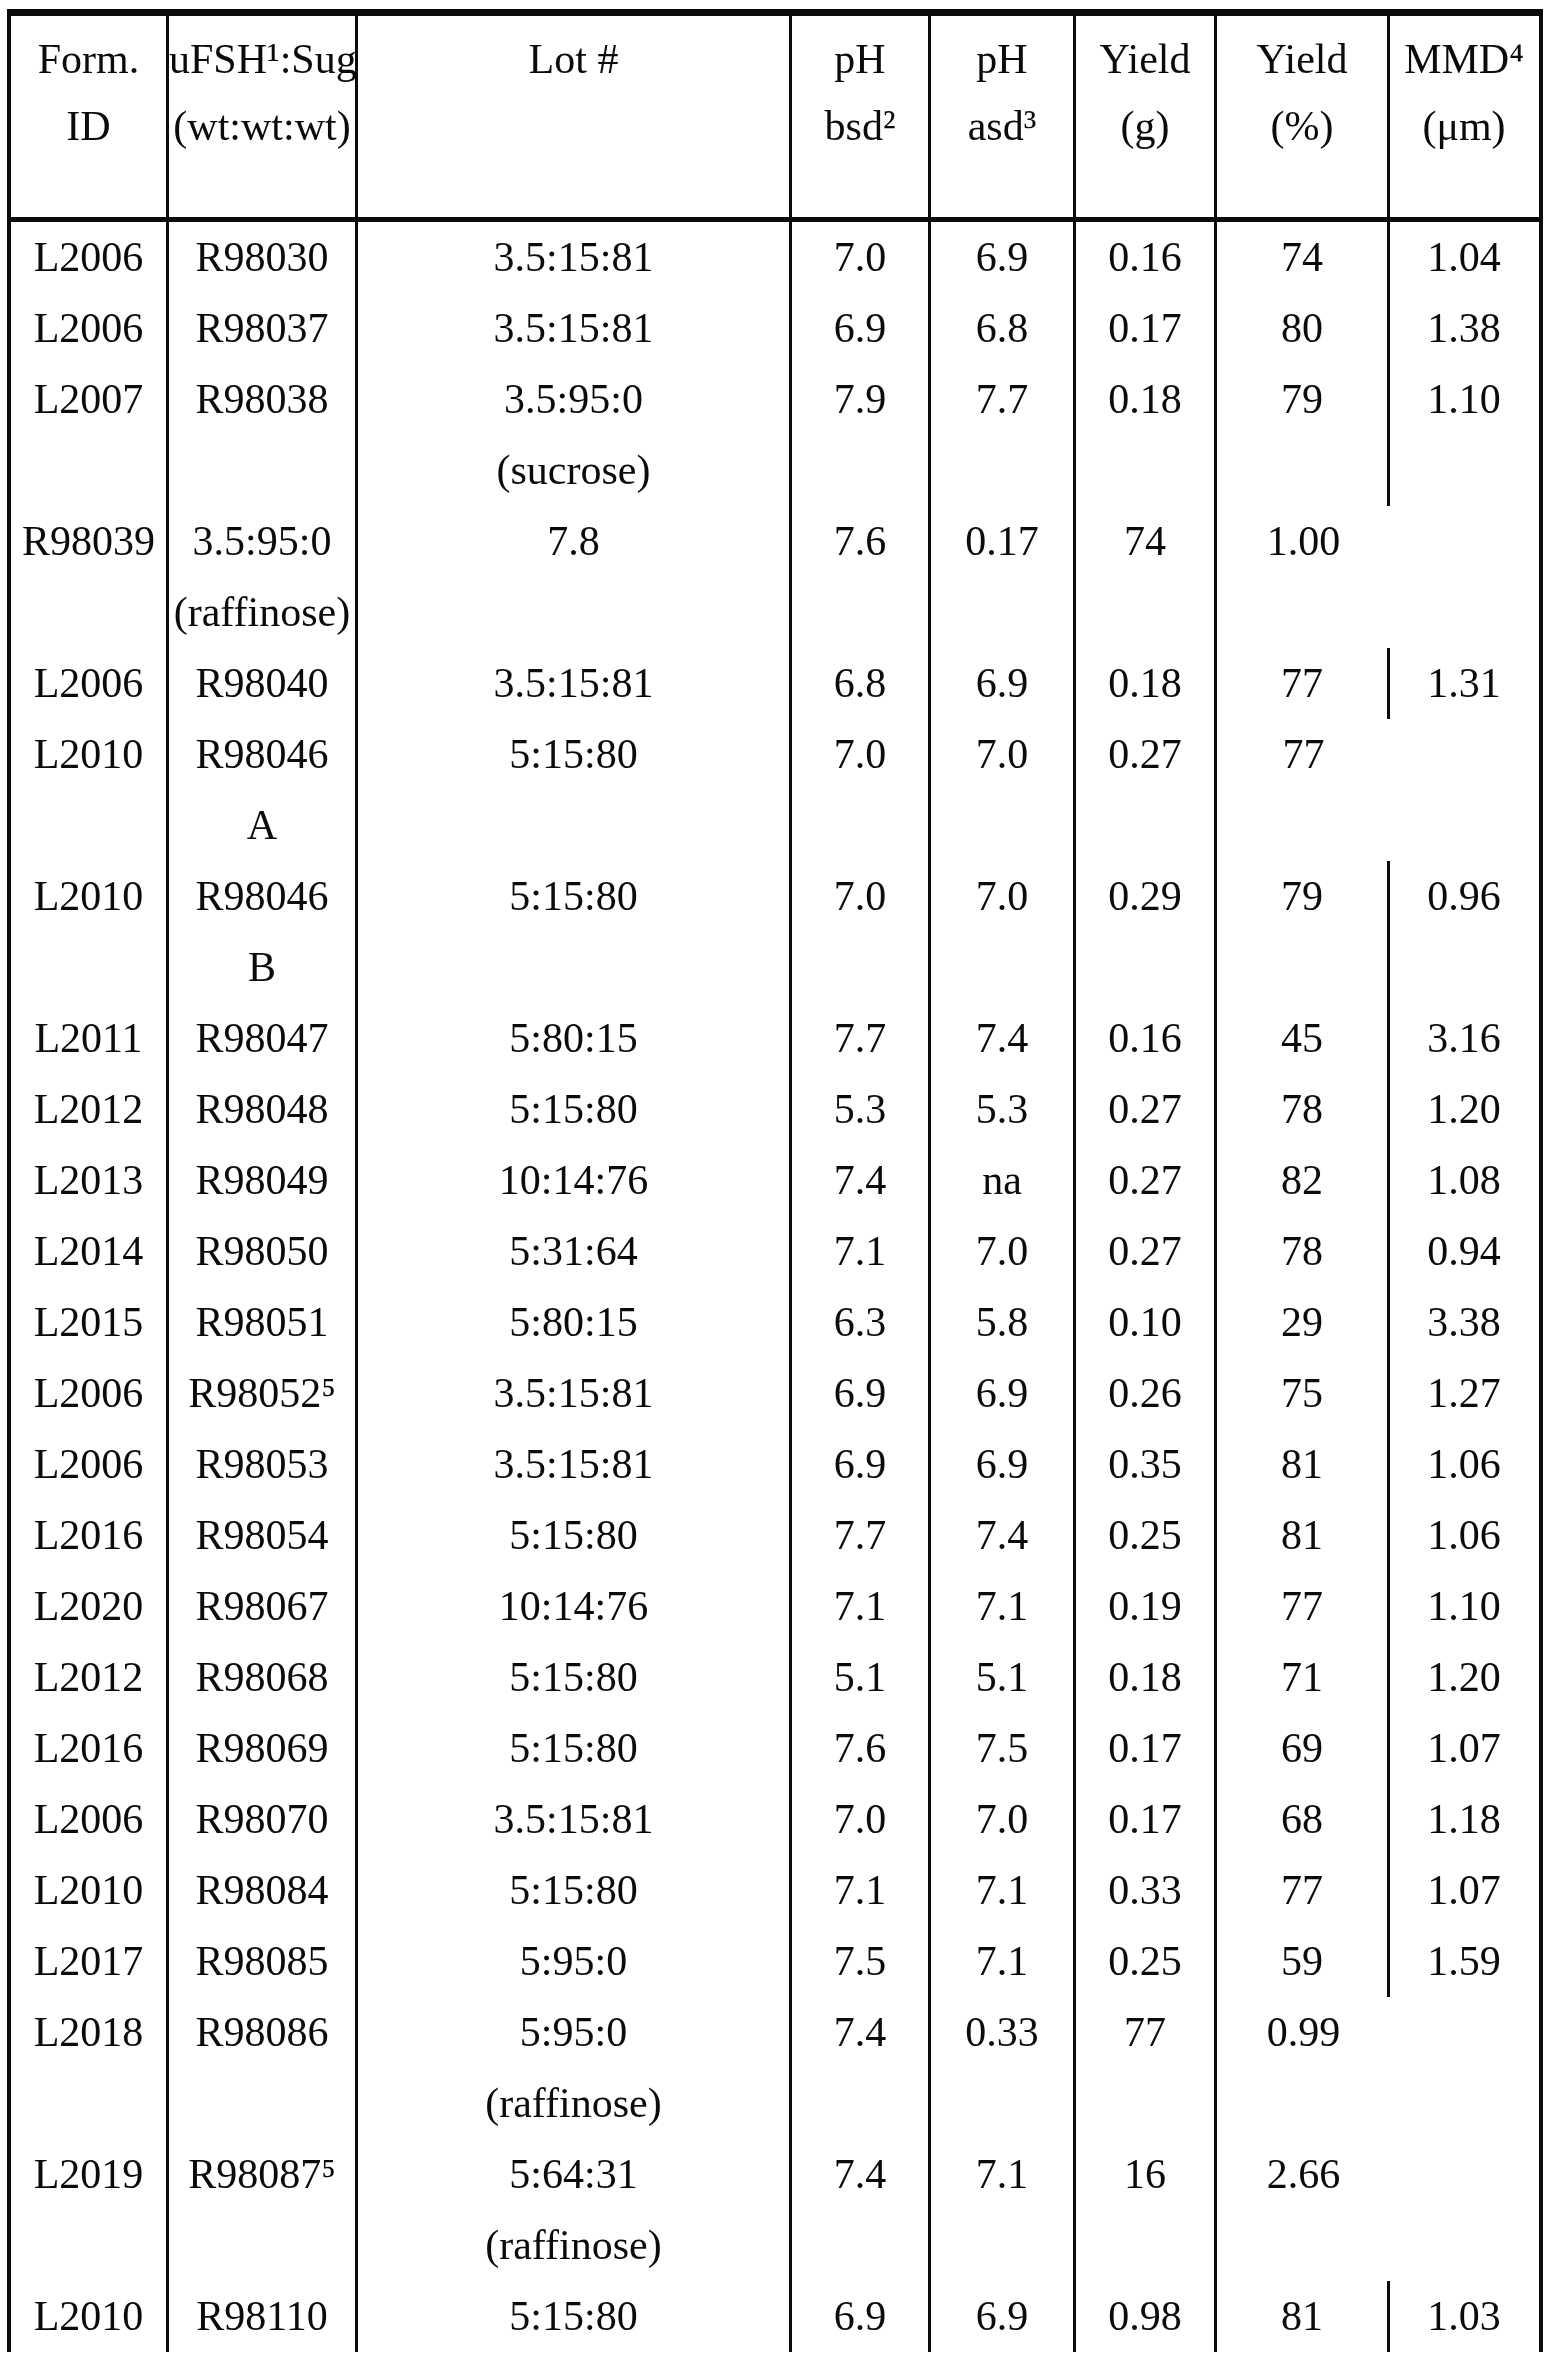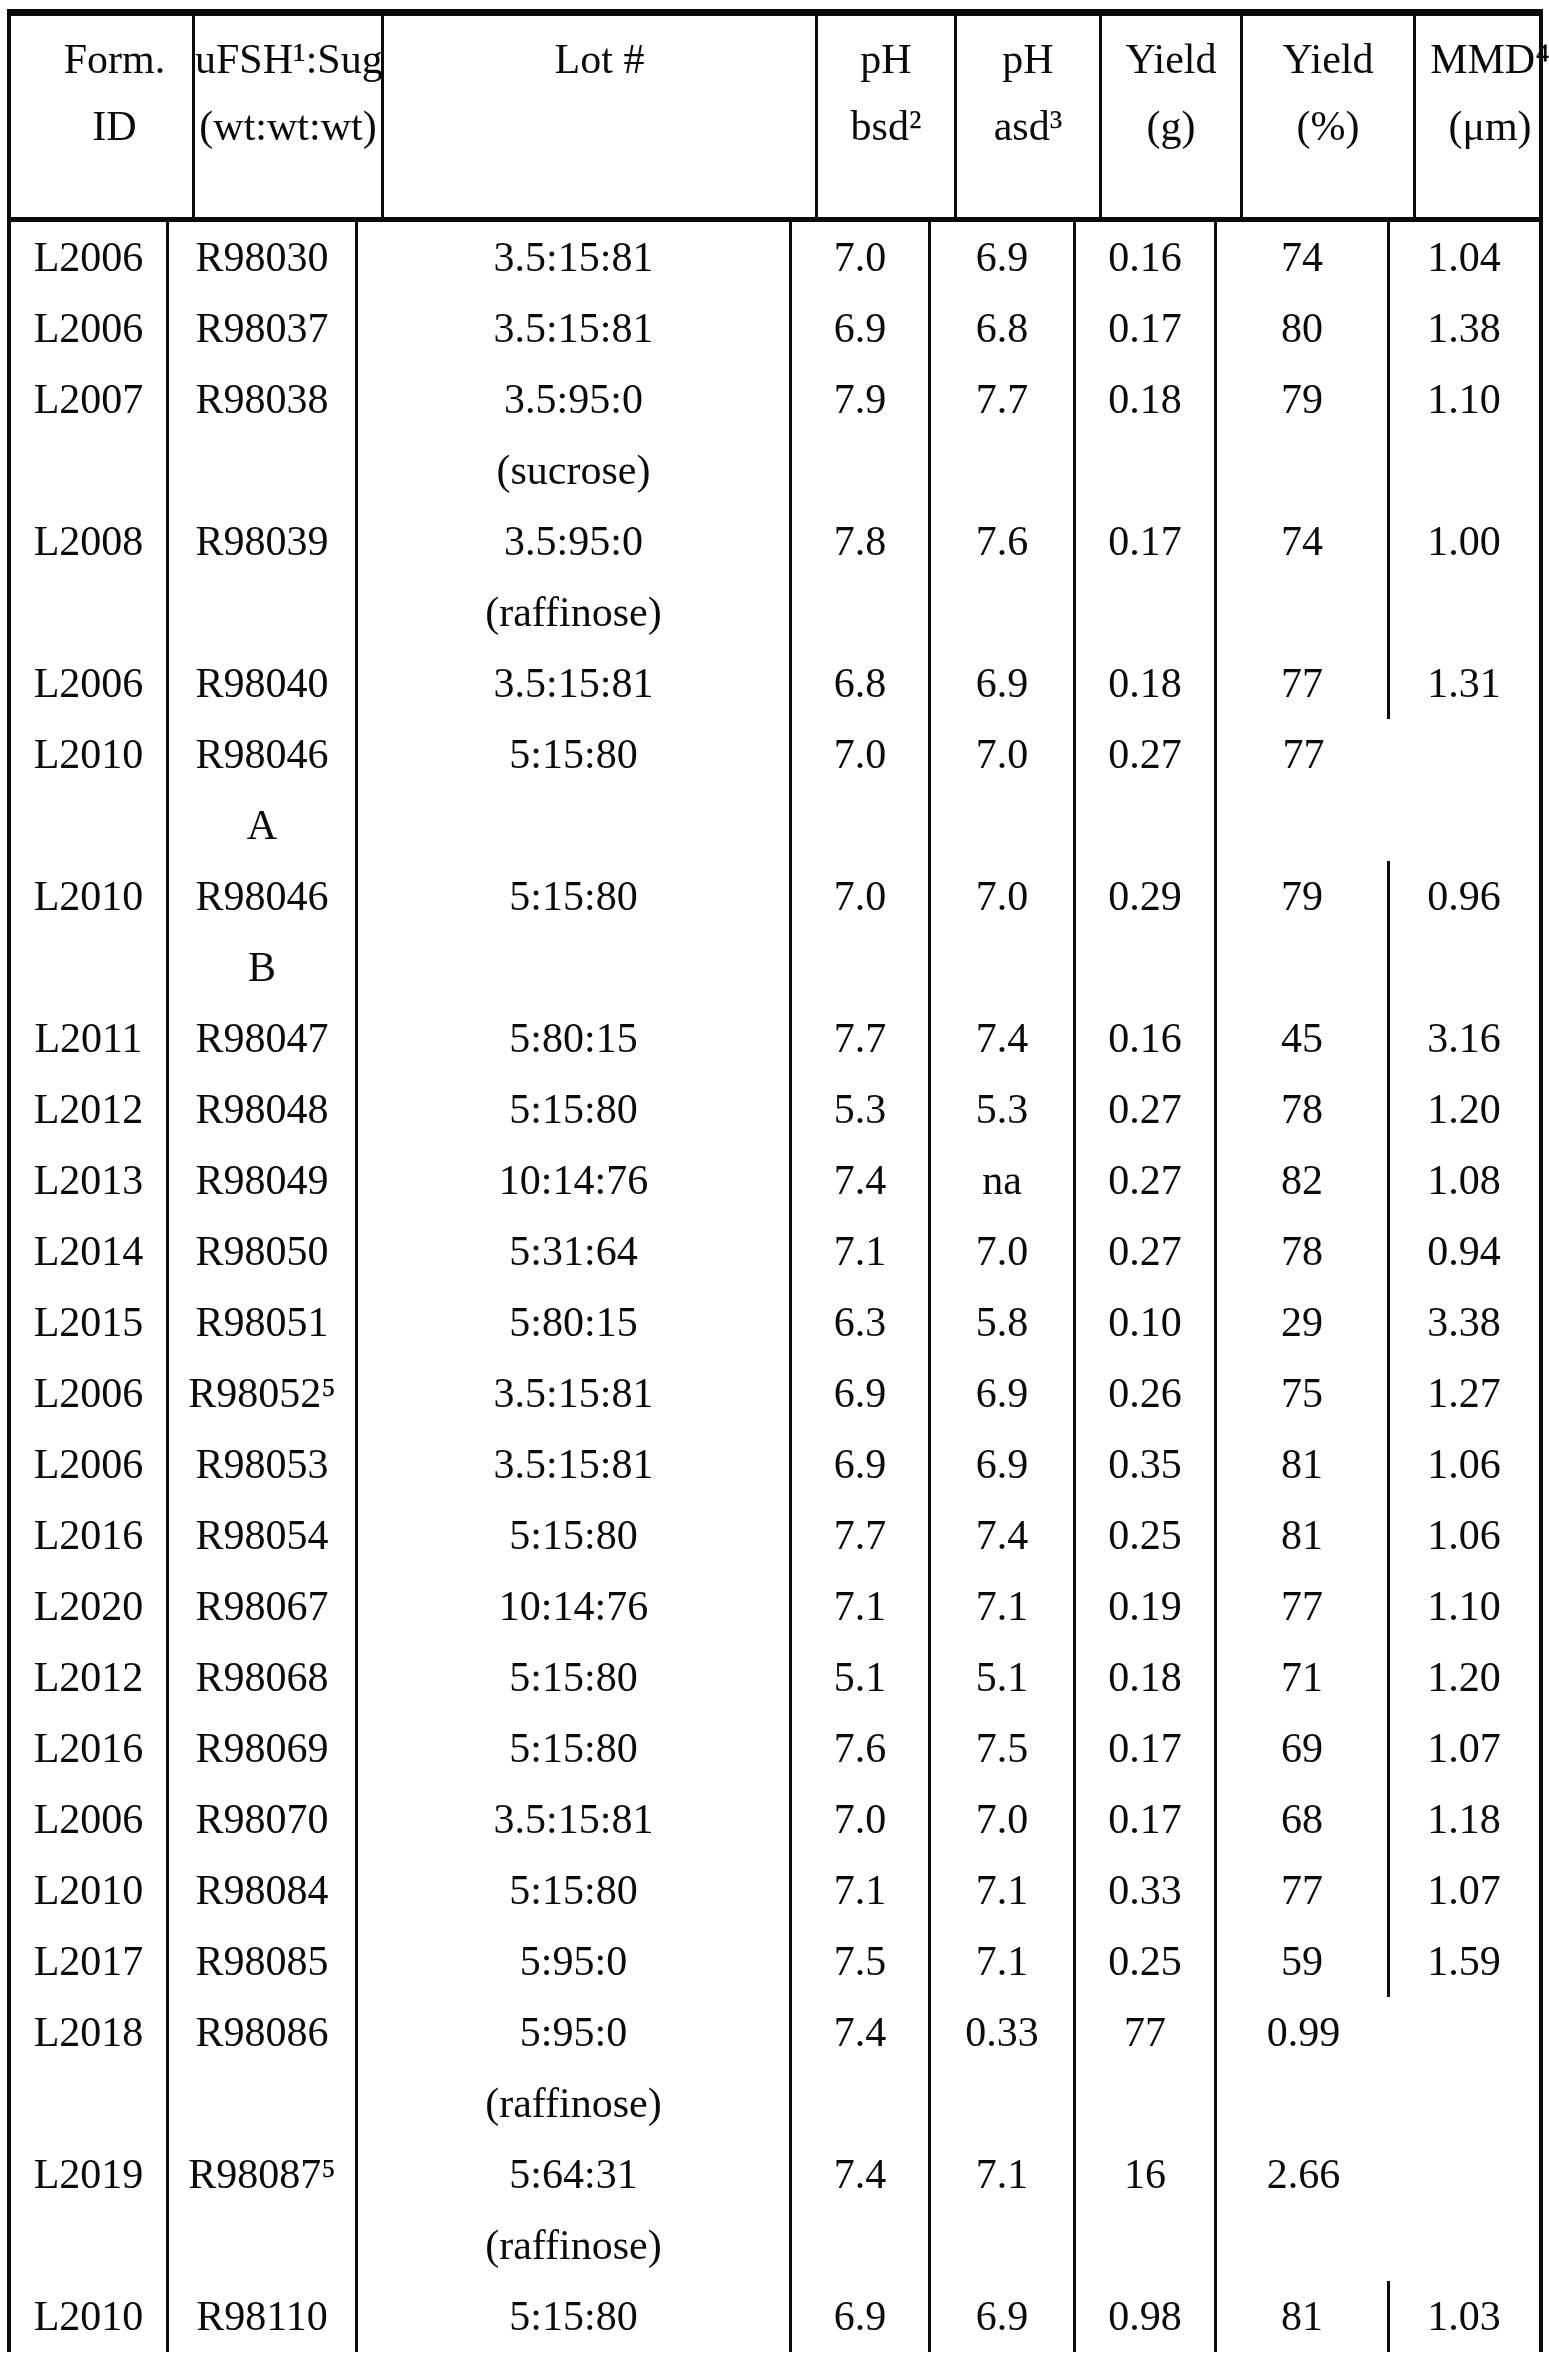"Form." .thead { padding-left: 26px -> none }
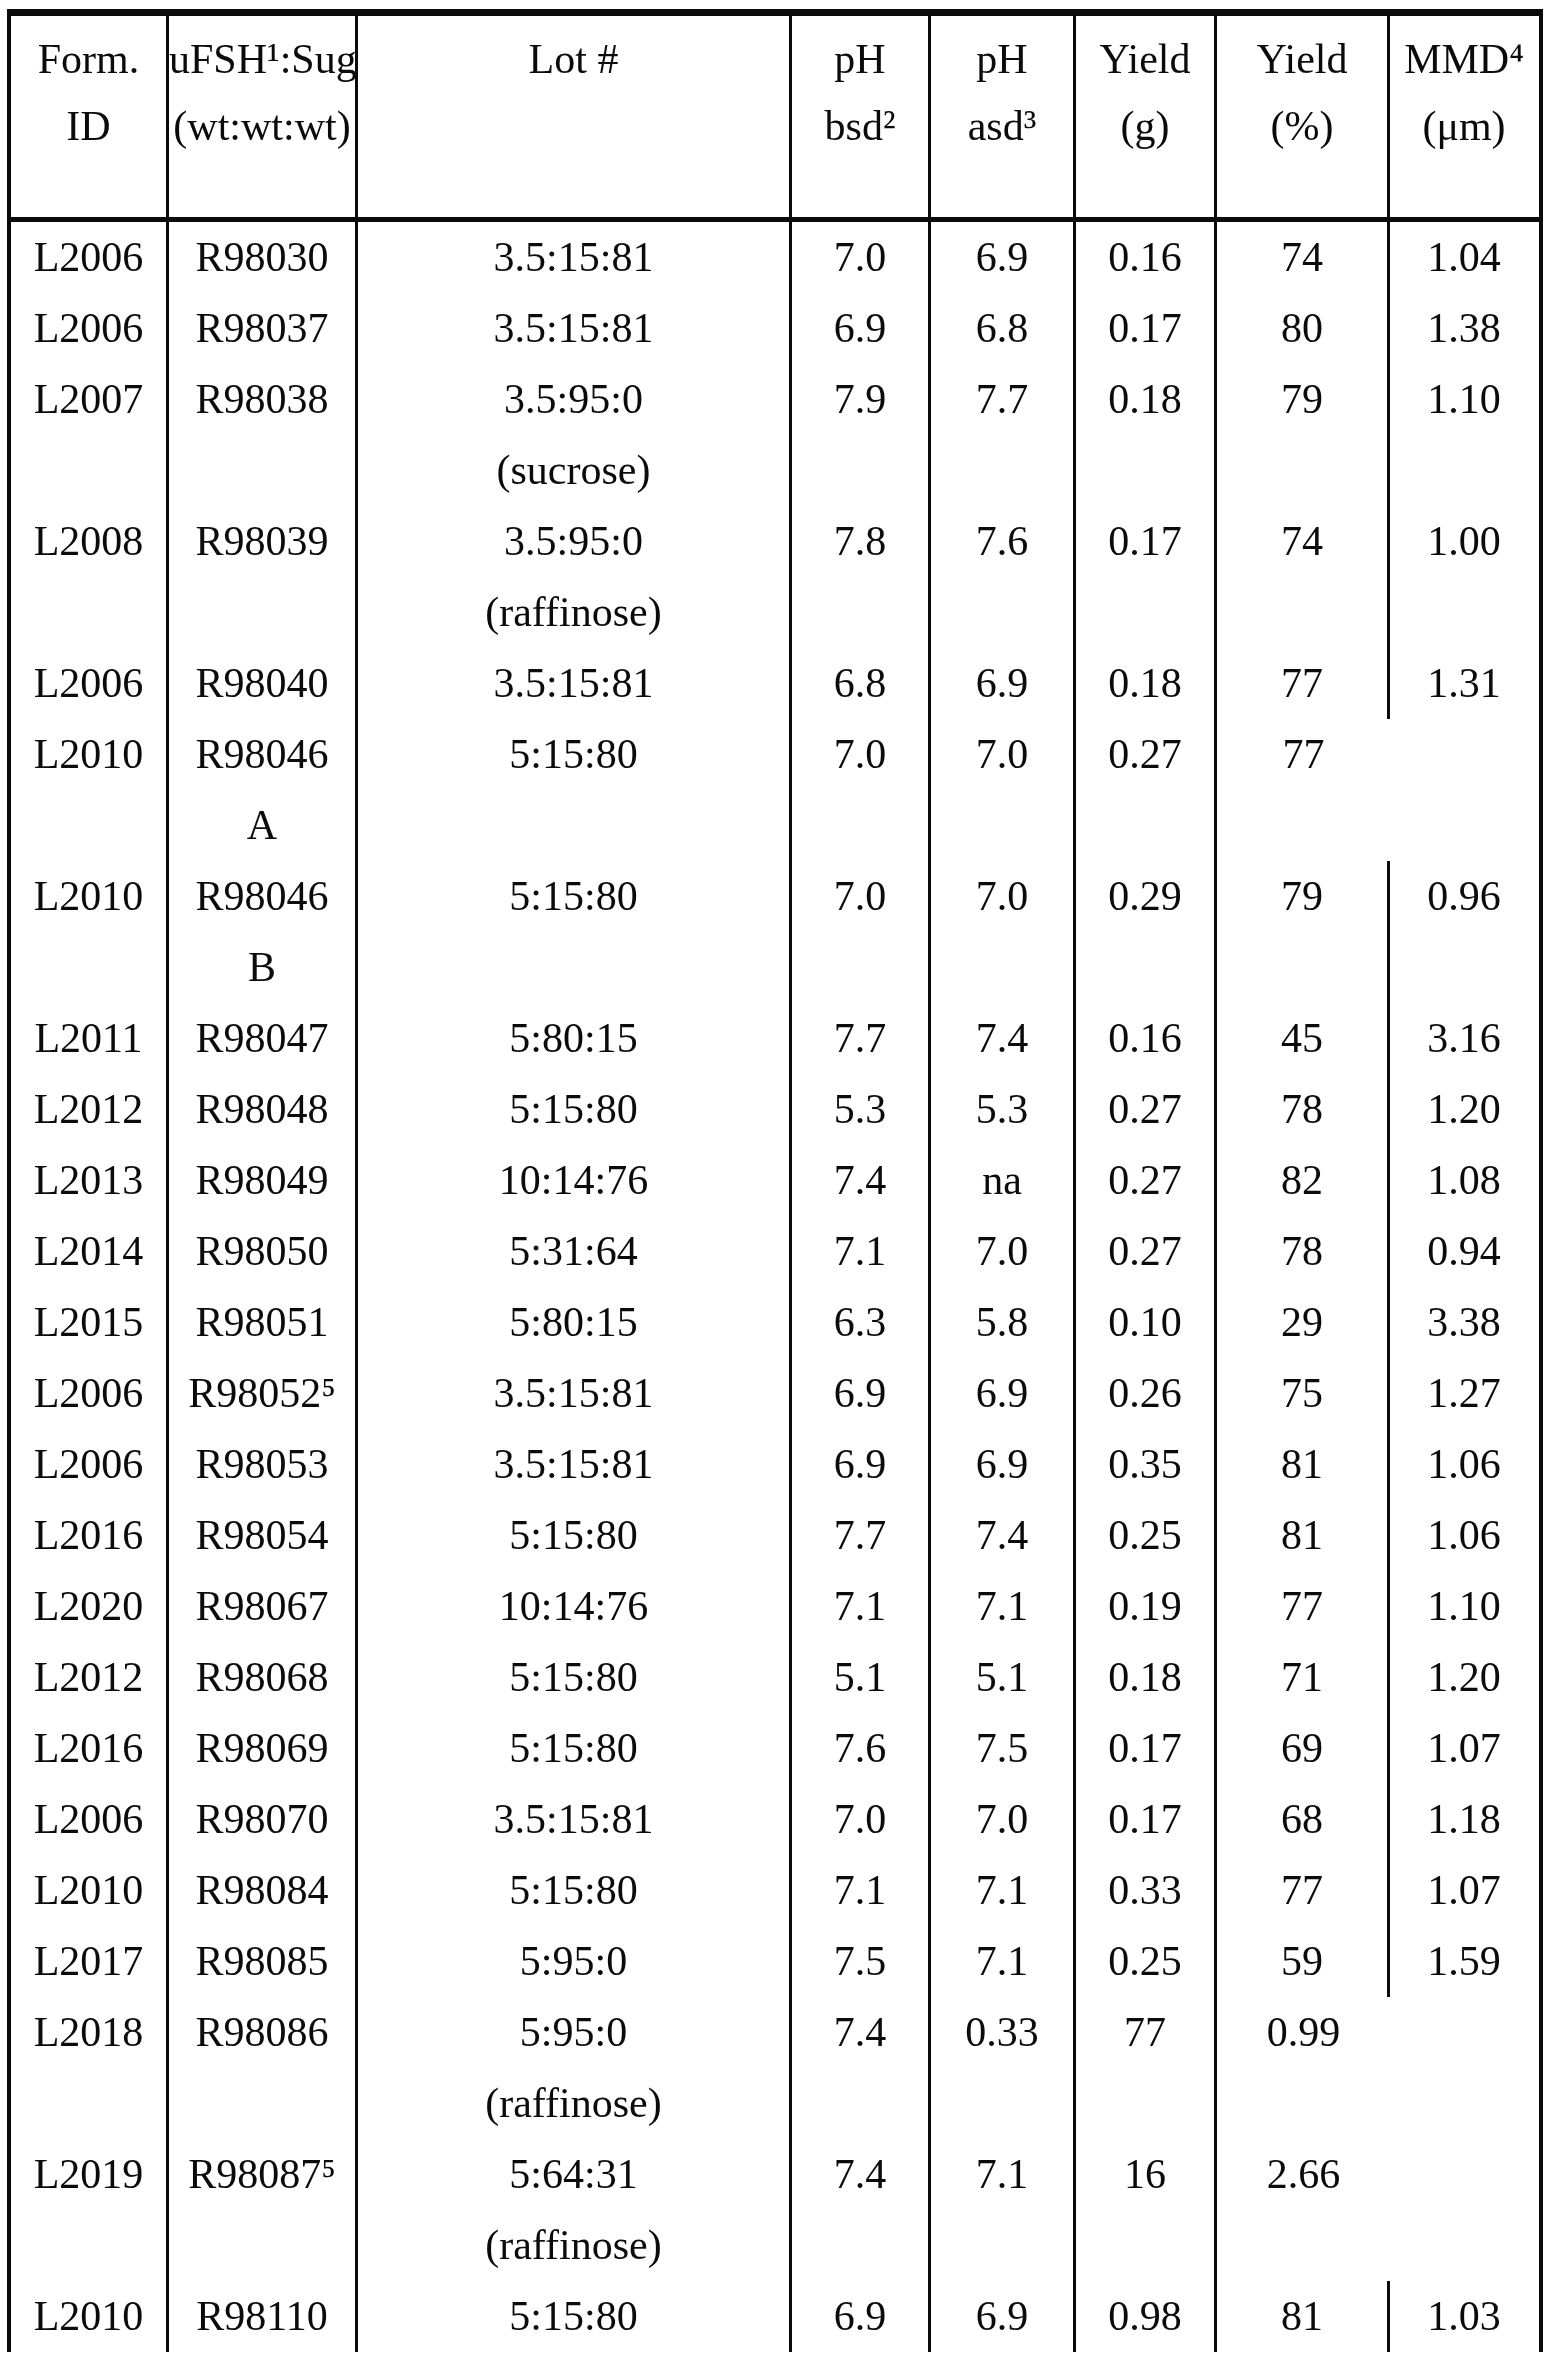"L2008" div.cell { html: <div>L2008</div> -> none }
